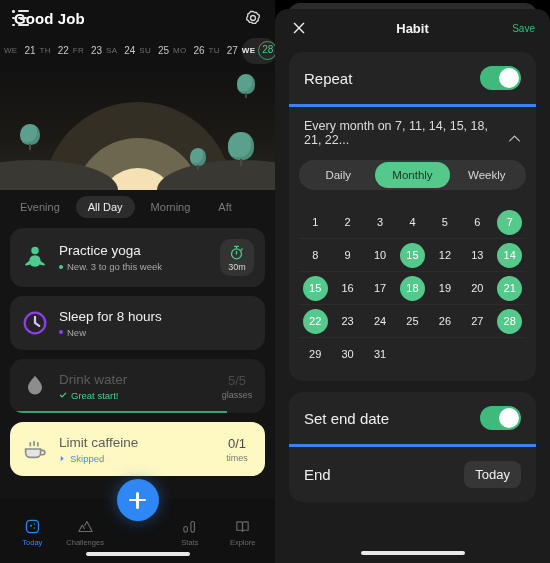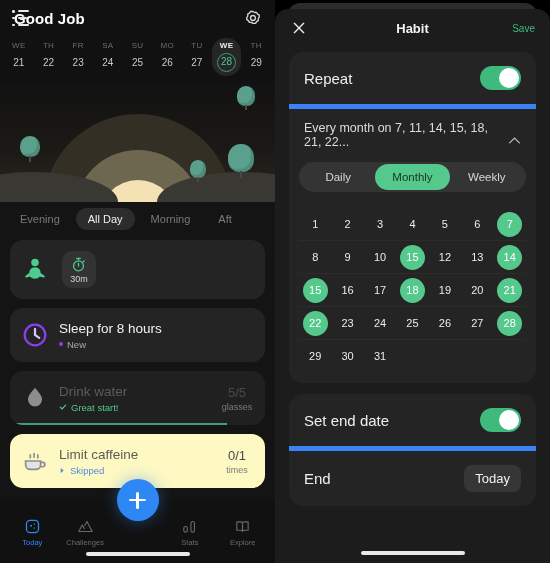"WE" .day-col { flex-direction: column -> row }
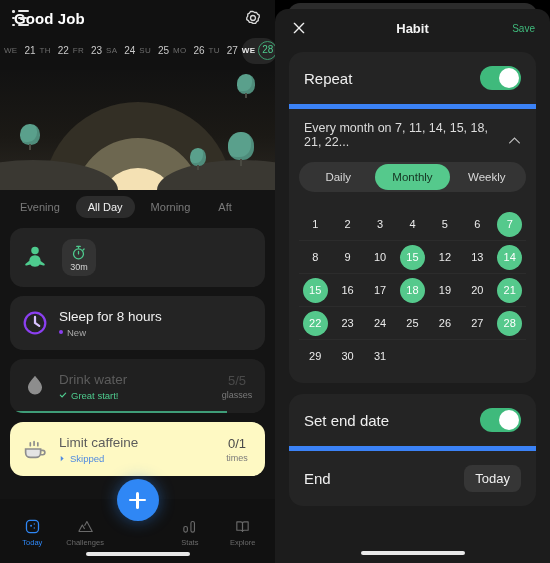"Repeat" .panel-row.bordered { border-bottom: 5px solid #3b82f6 -> 3px solid #3b82f6 }
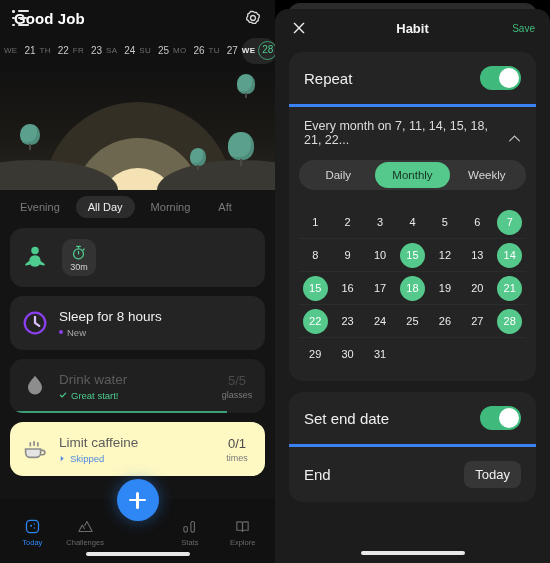"Practice yoga" div.h-text { html: none -> <div> <div>Practice yoga</div> <div> <span></span> <span>New. 3 to go this week</span> </div> </div> }
